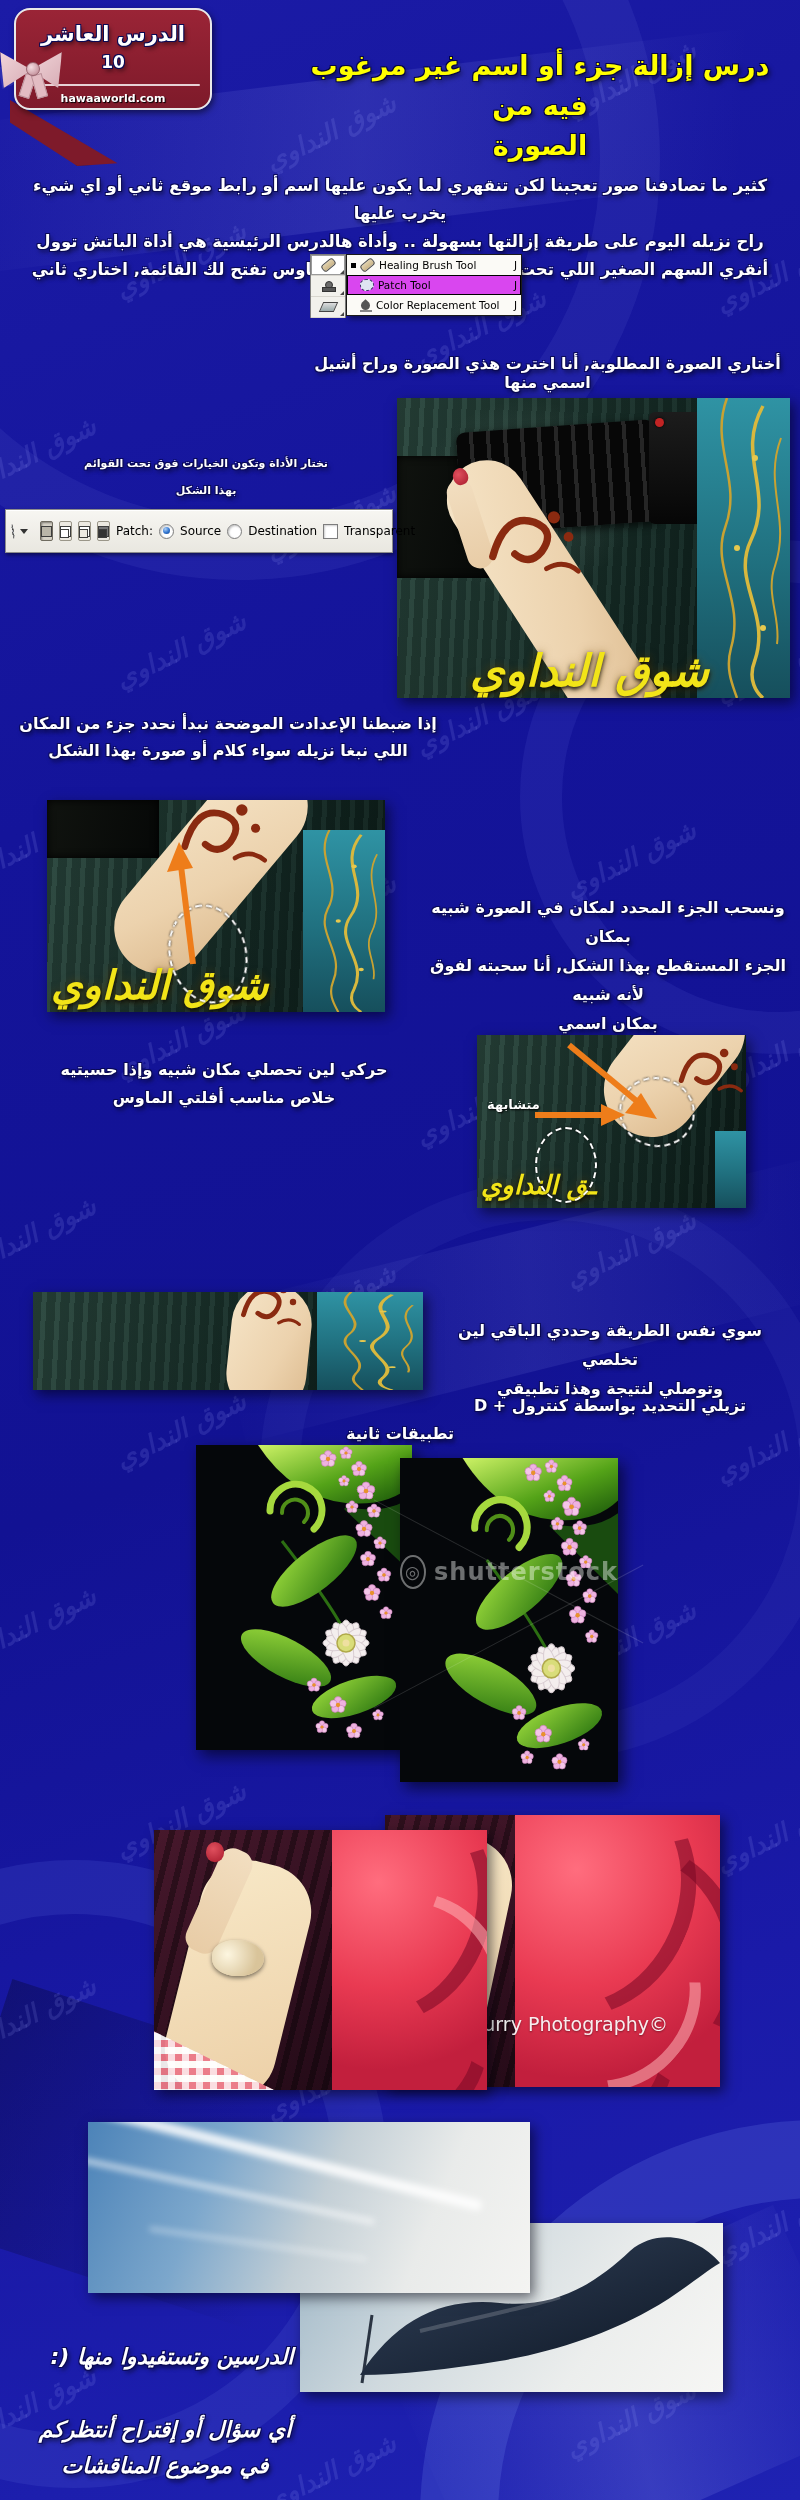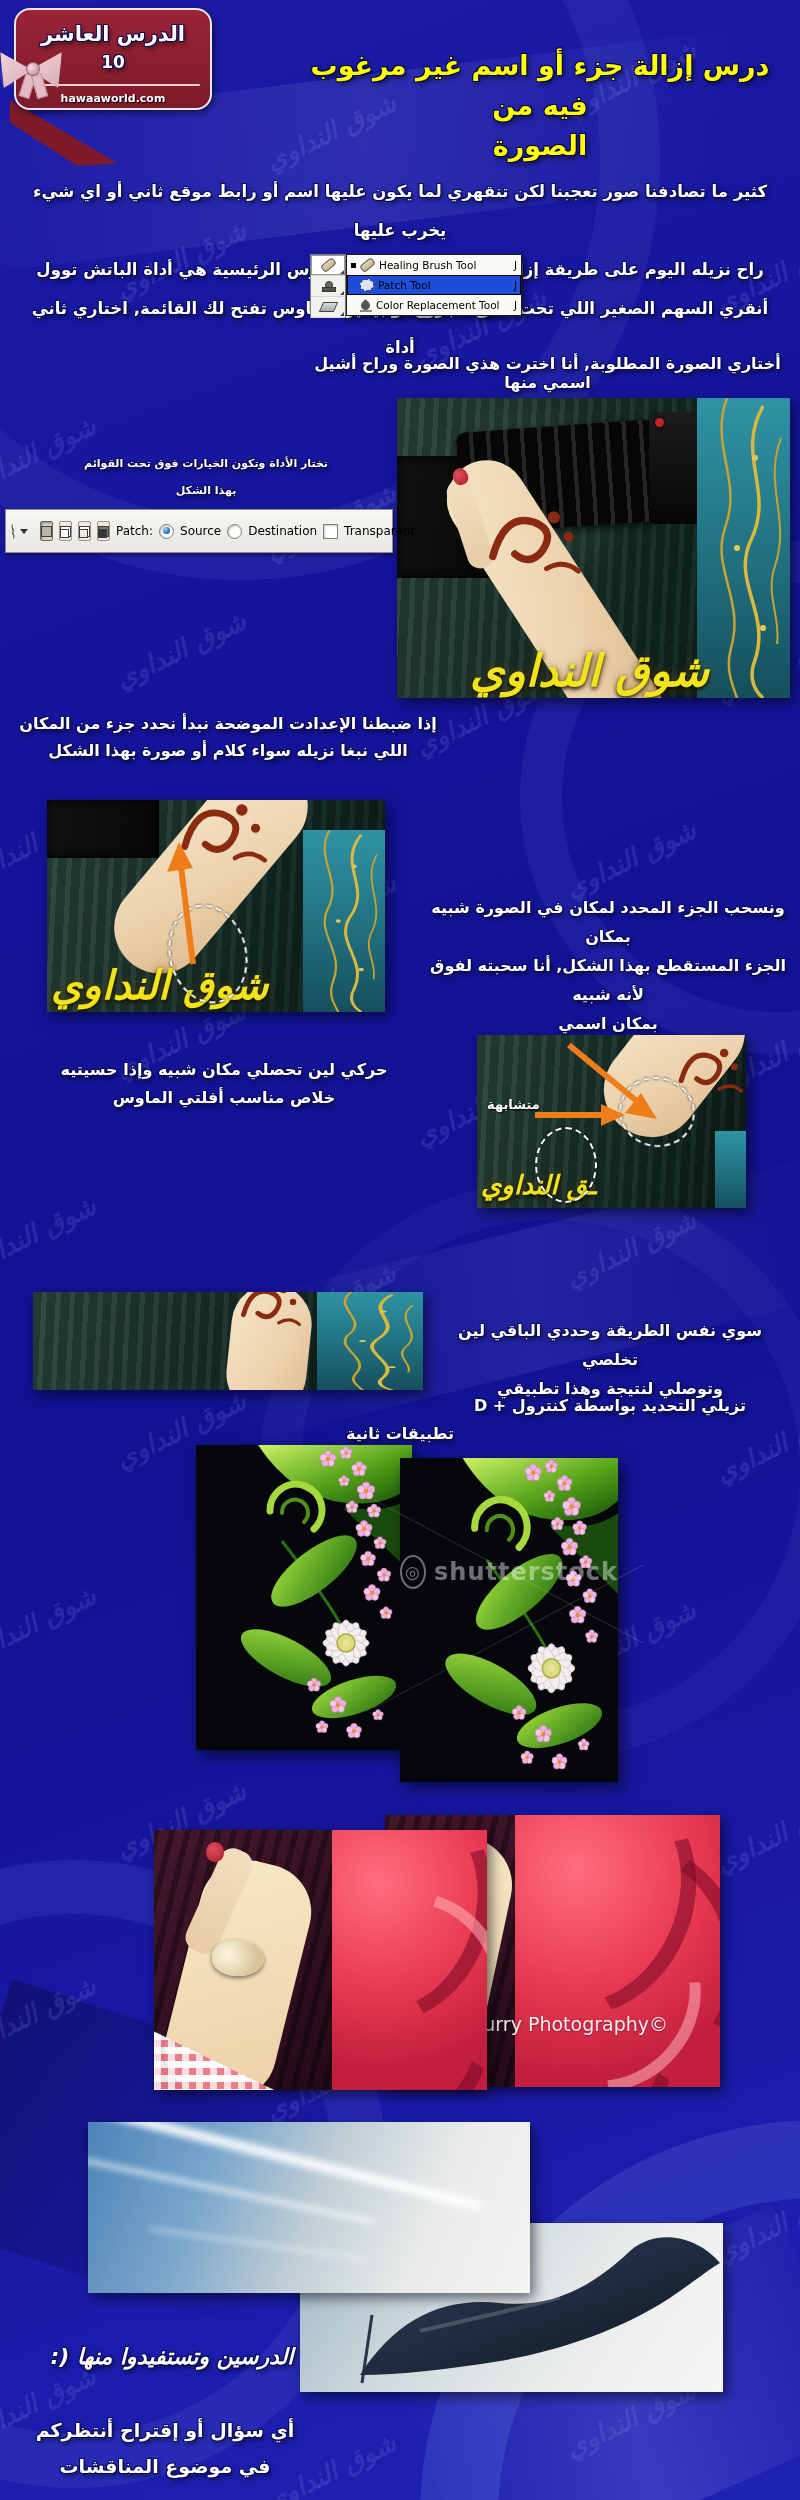"كثير ما تصادفنا صور تعجبنا" .intro { line-height: 39px -> 28px }
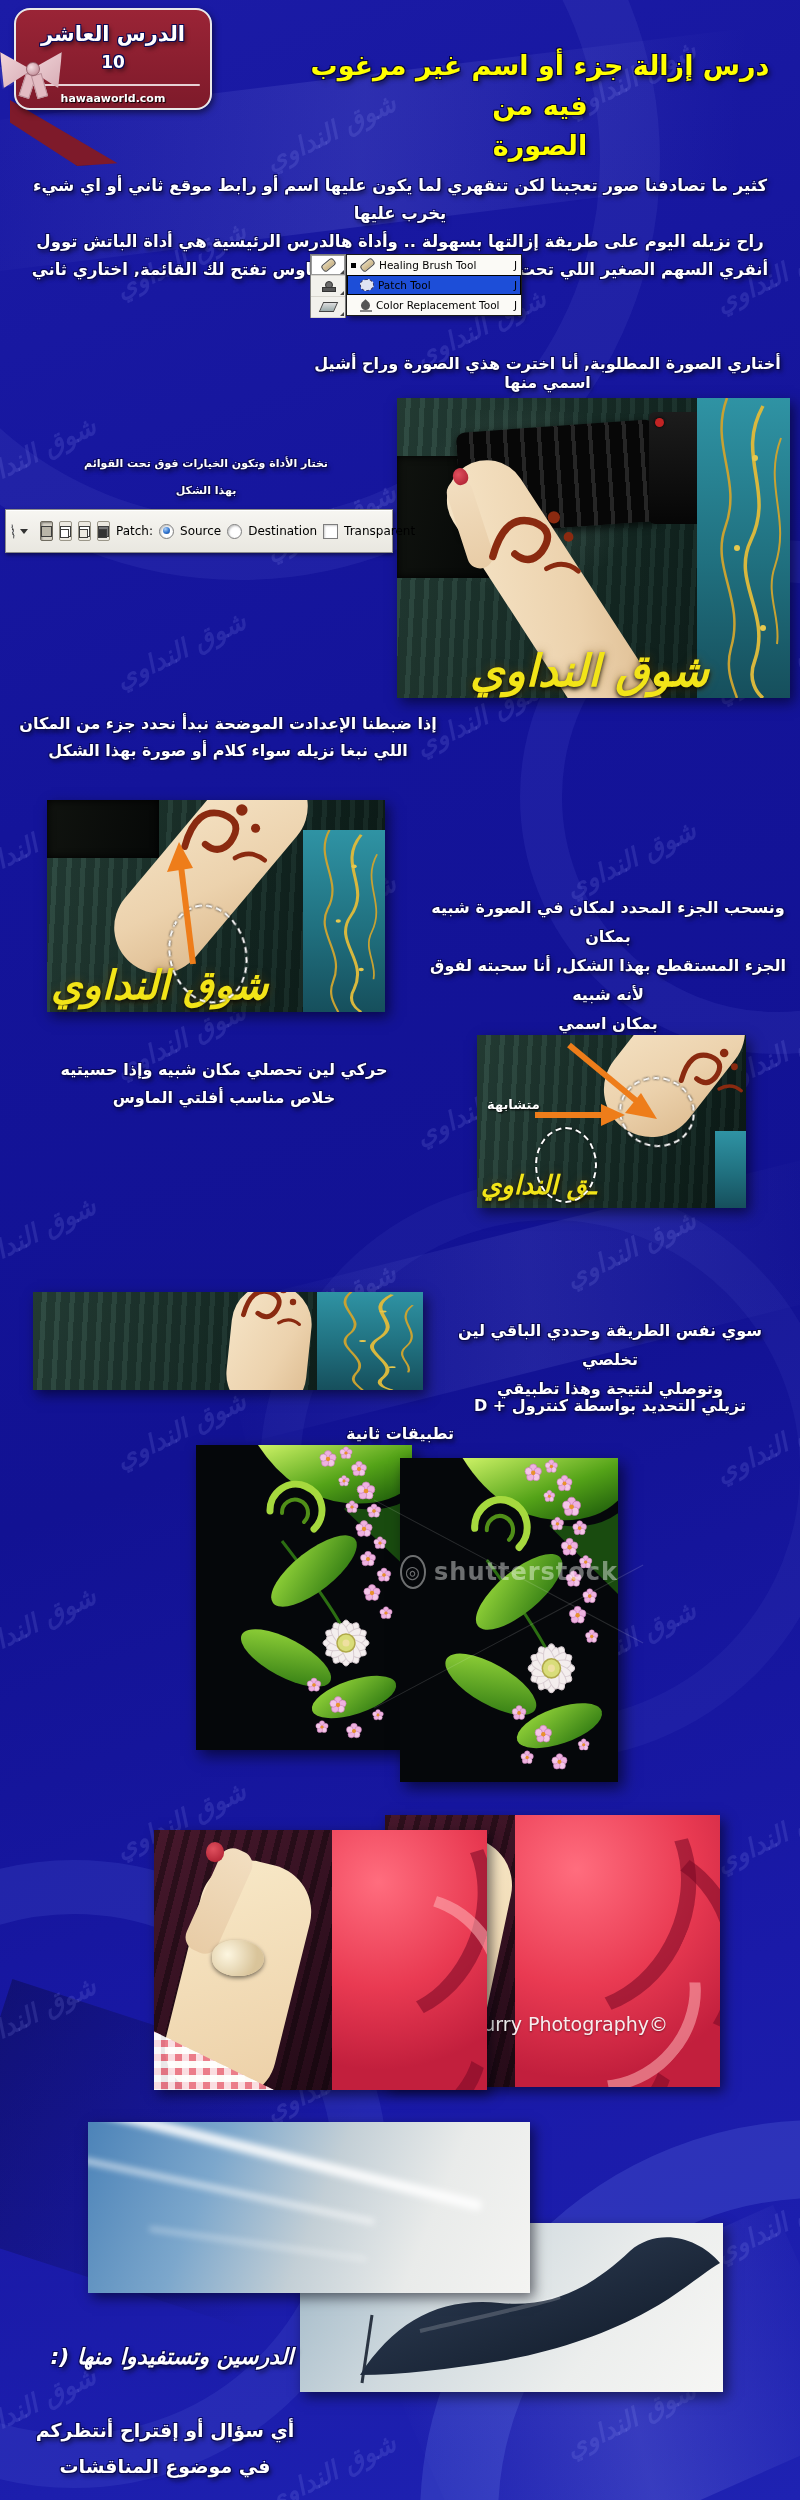"Patch Tool" .menu-row.selected { background: #1d4ed8 -> #d946ef }
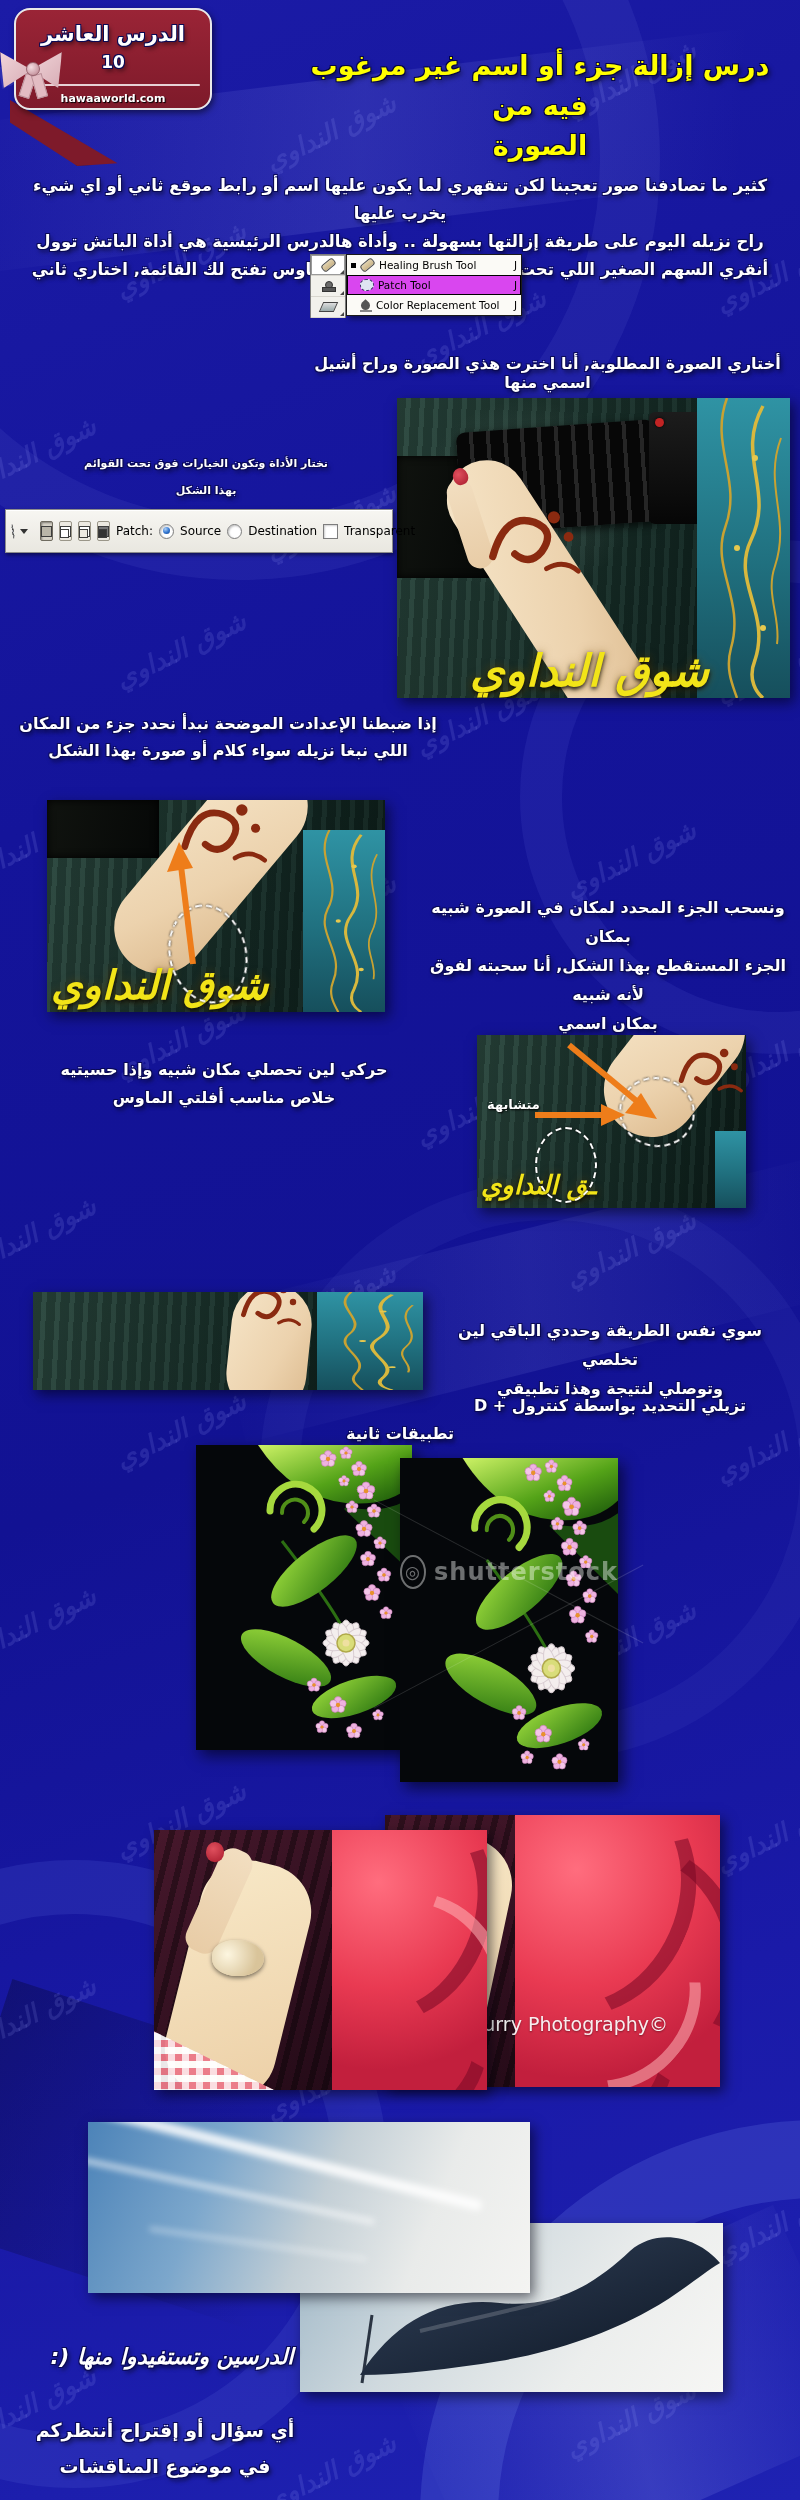"أي سؤال أو إقتراح أنتظركم" .outro2 { font-size: 19px -> 22px; font-style: none -> italic }
